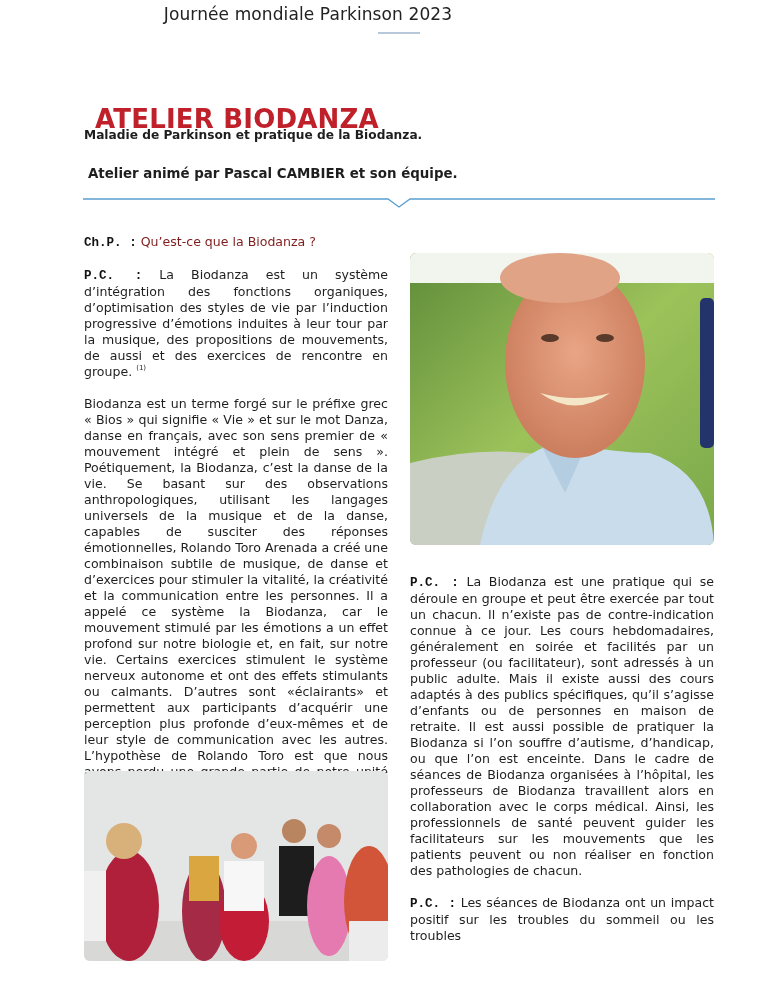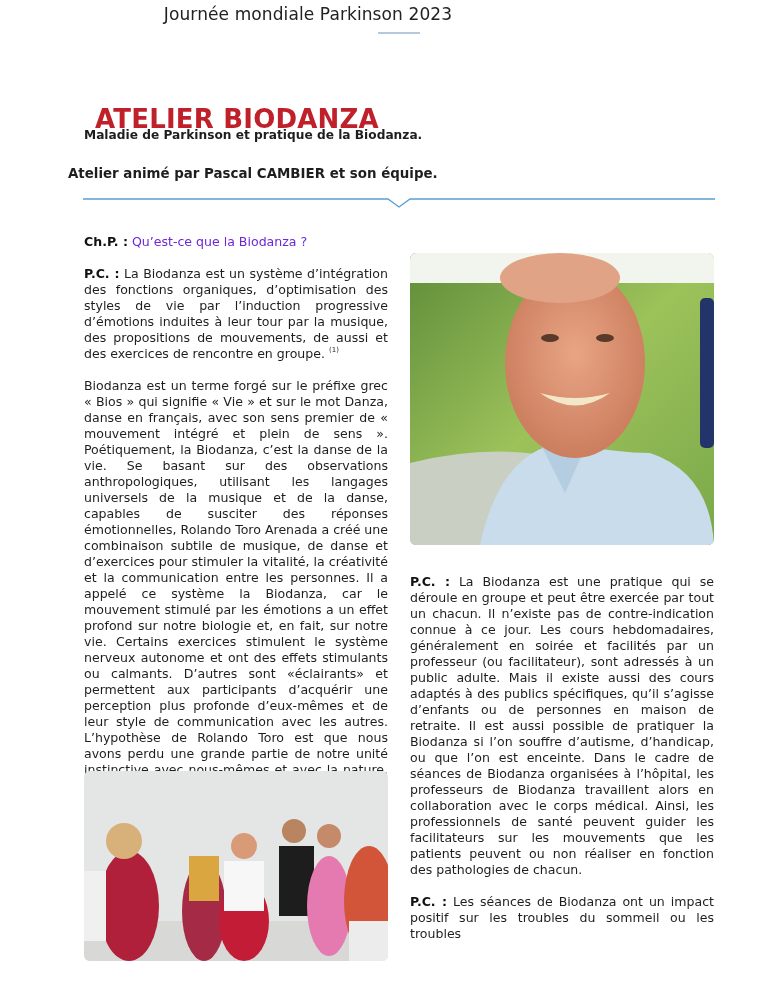"Atelier animé par Pascal CAMBIER" .byline { left: 68px -> 88px }
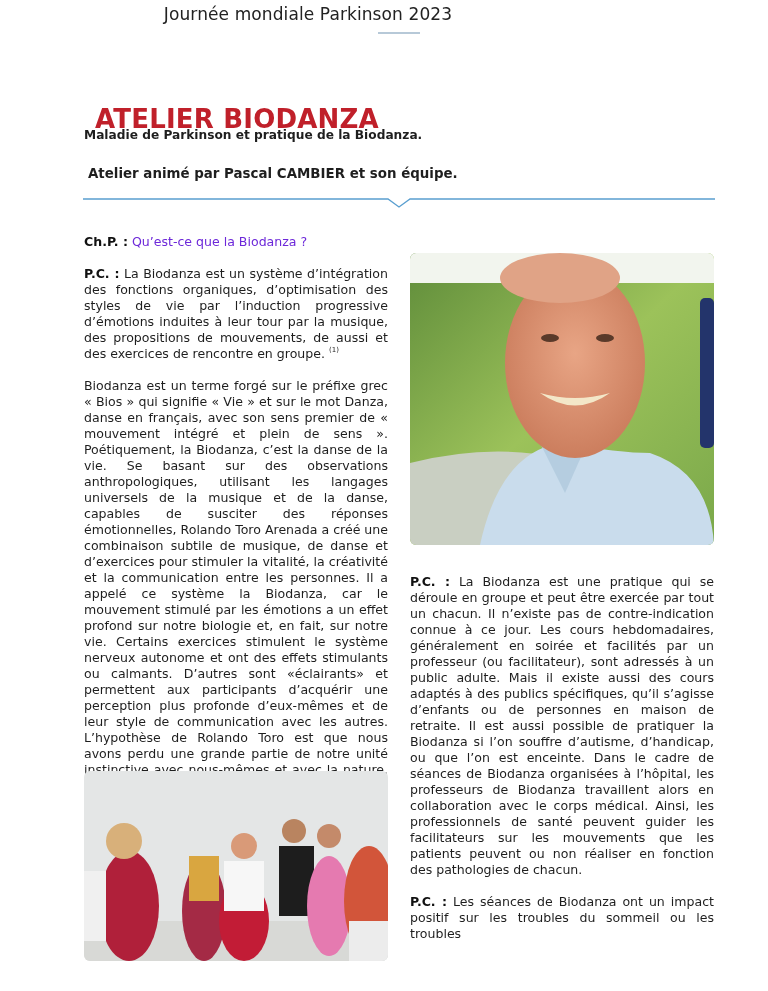"Ch.P. :" .q-label, .a-label { font-family: none -> Liberation Mono, monospace }
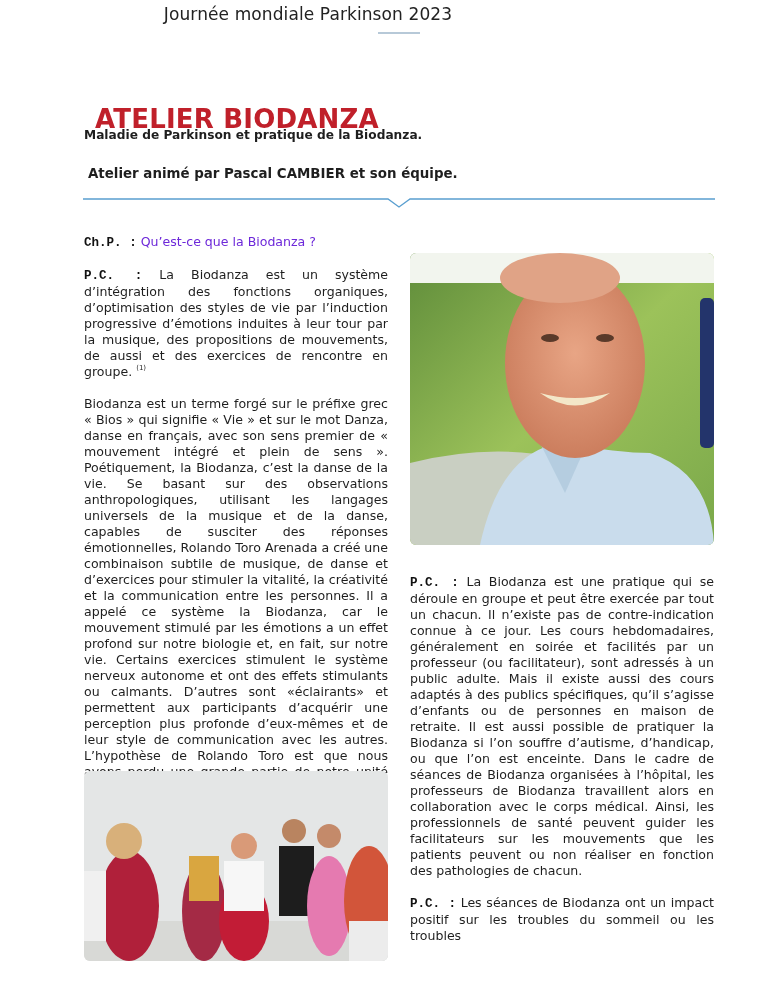"Qu’est-ce que la Biodanza ?" .q-text { color: #6d28d9 -> #7f1d1d }
